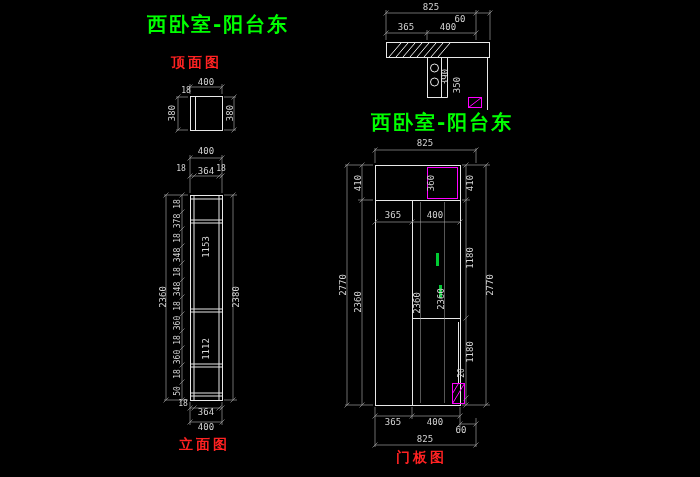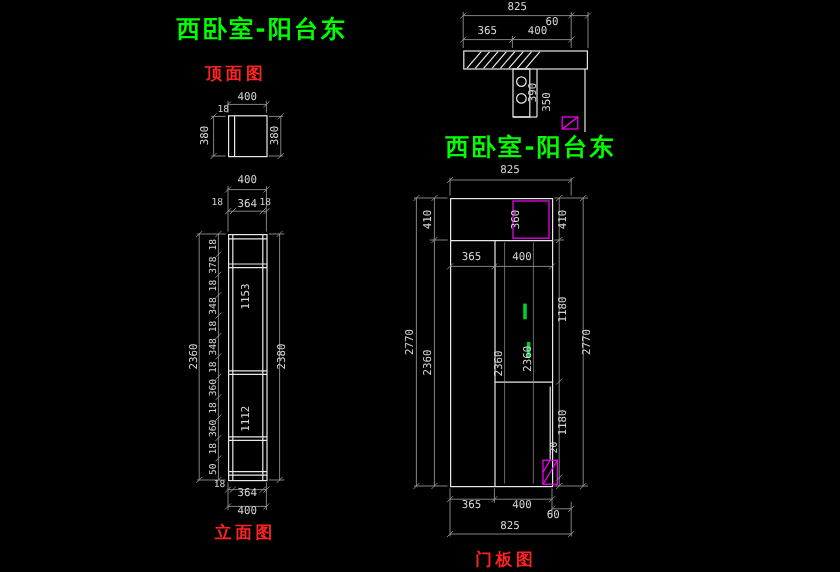"门板图" span.rlabel { top: 460px -> 450px }
